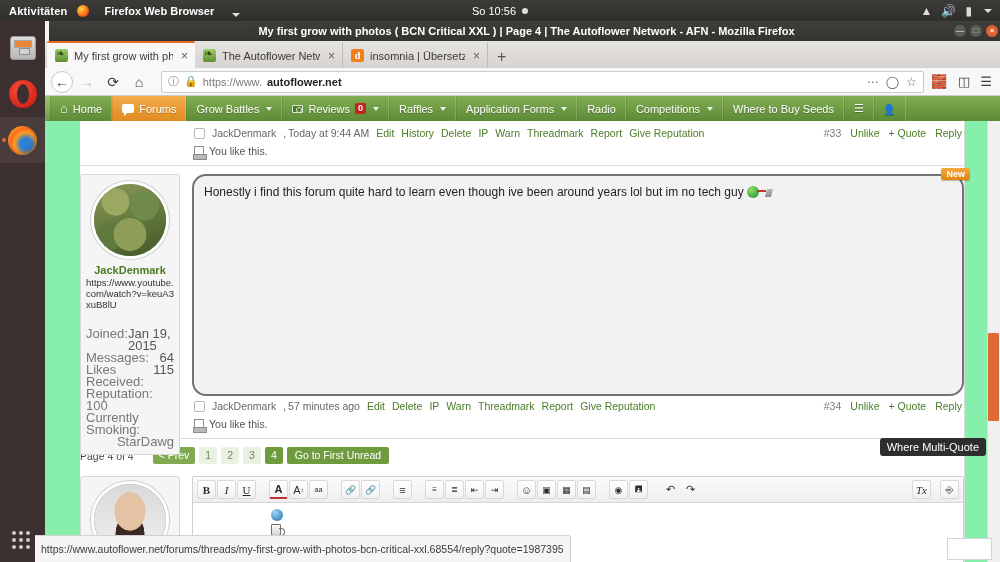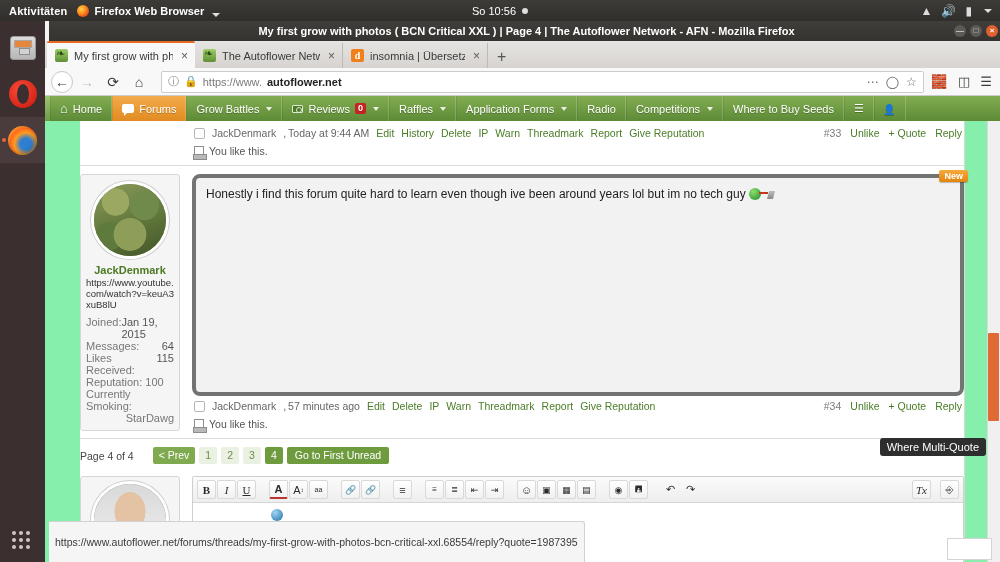"Firefox Web Browser" .gnome-app { gap: 5px -> 15px }
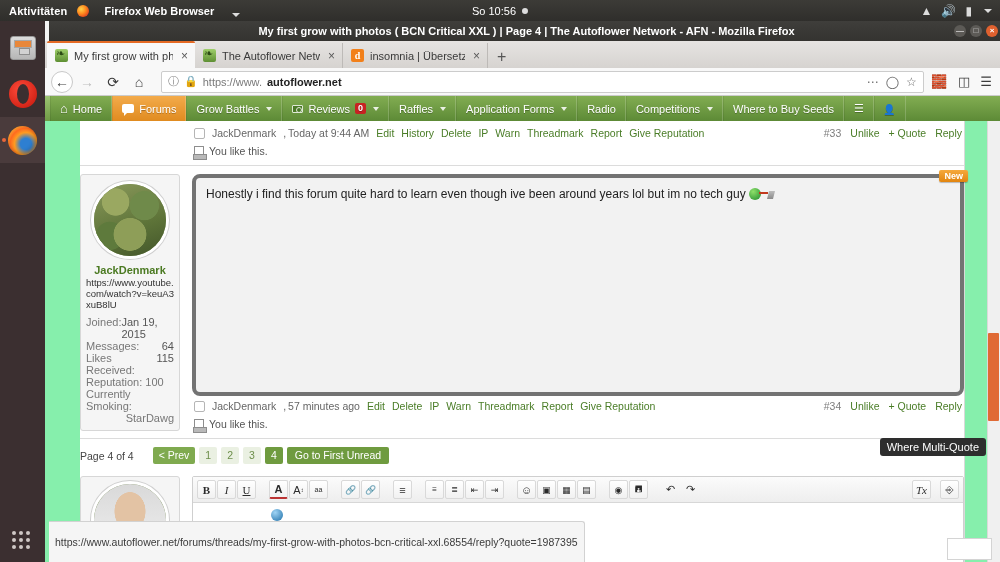"New" .postmsg { border: 4px solid #737373 -> 2px solid #737373; border-radius: 8px -> 14px }
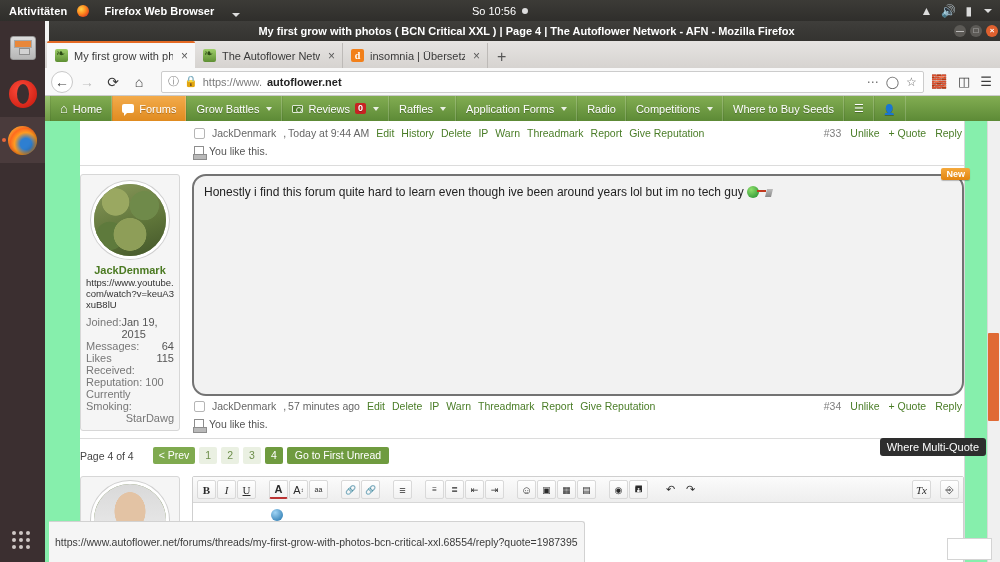"Joined:" .ustats { font-size: 11px -> 13px; margin-top: 6px -> 18px }
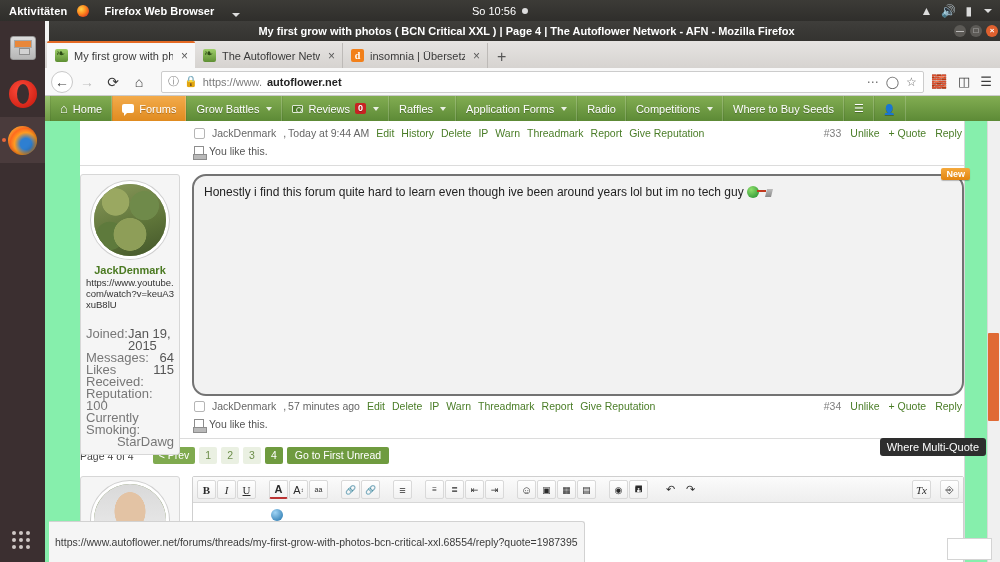"https://www.autoflower.net/forums/thread" .statusurl { left: 49px -> 35px; padding: 14px 6px -> 7px 6px }
